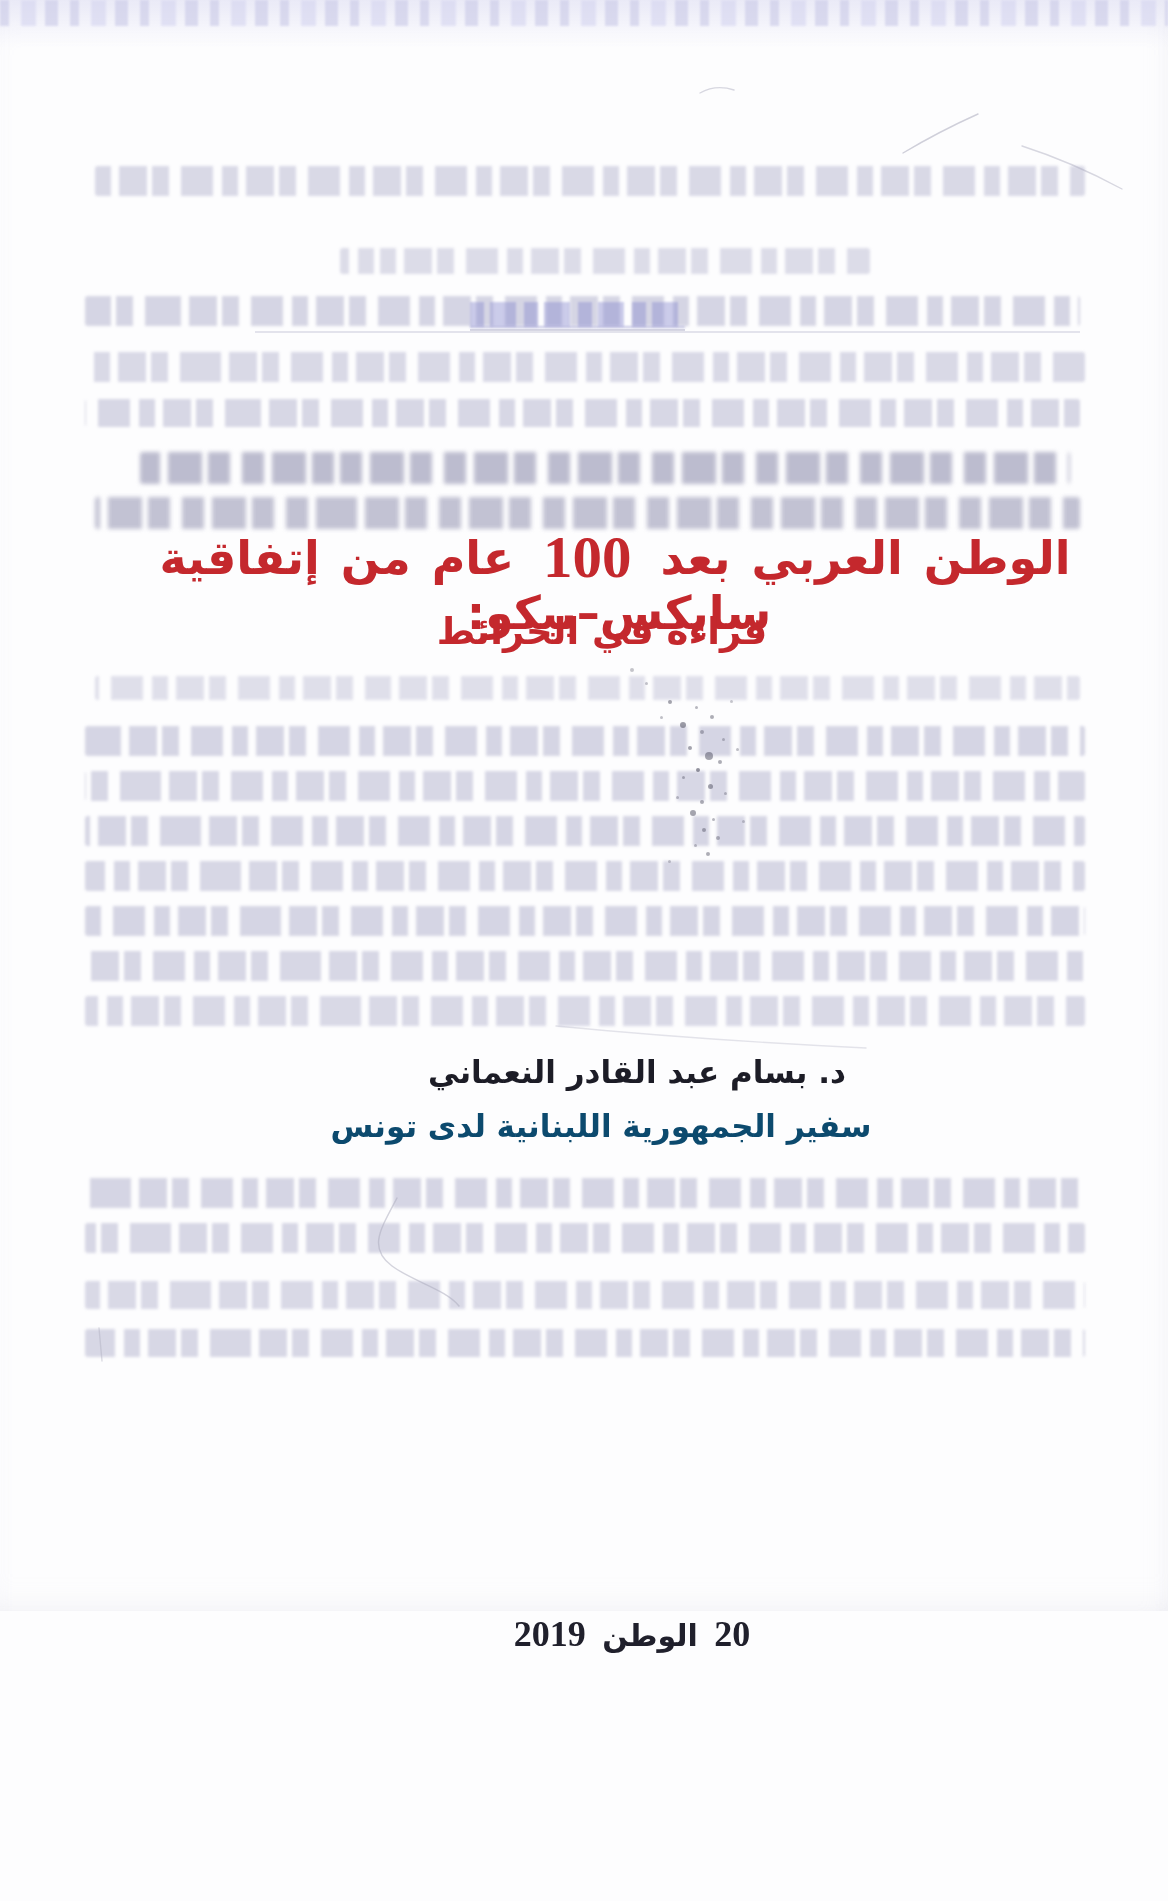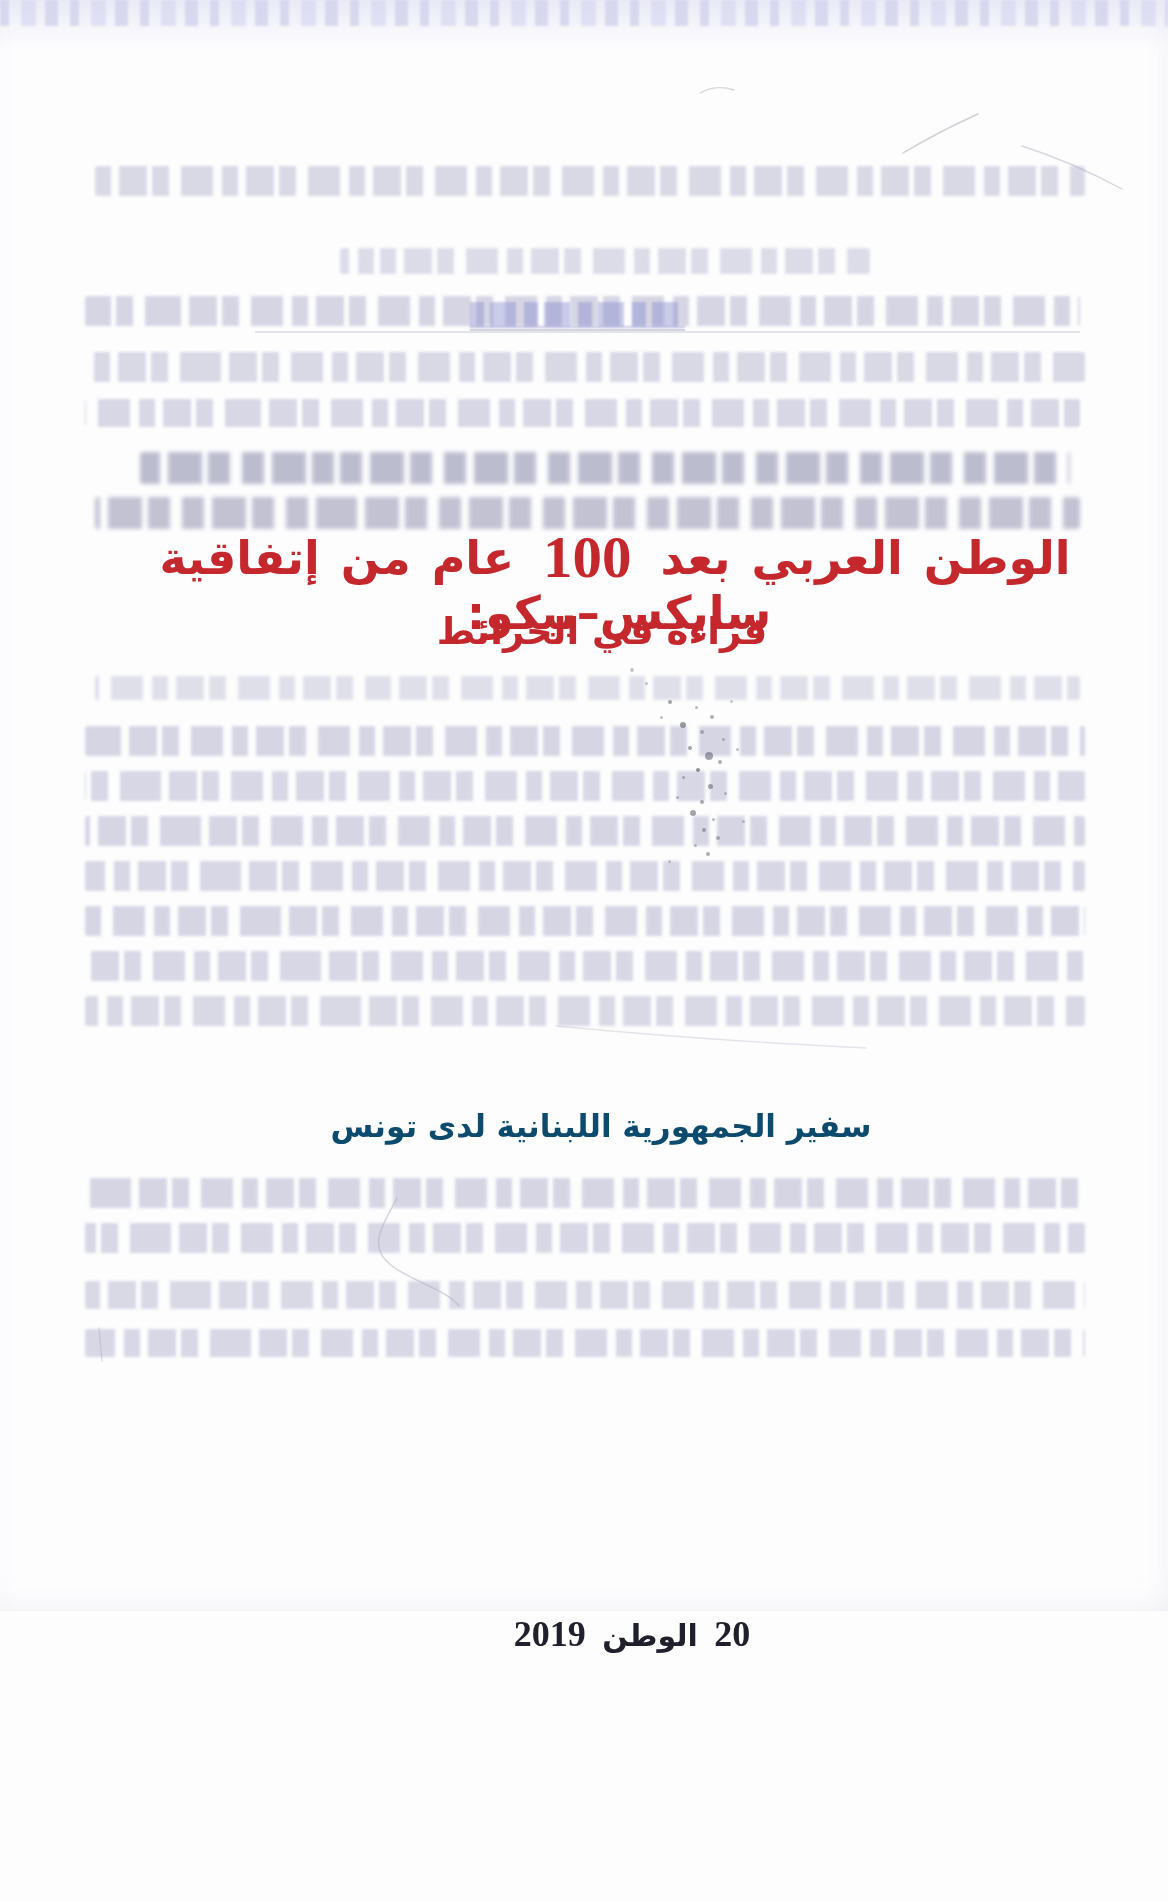"د. بسام عبد القادر النعماني" div.author-name { html: none -> <div>د. بسام عبد القادر النعماني</div> }
